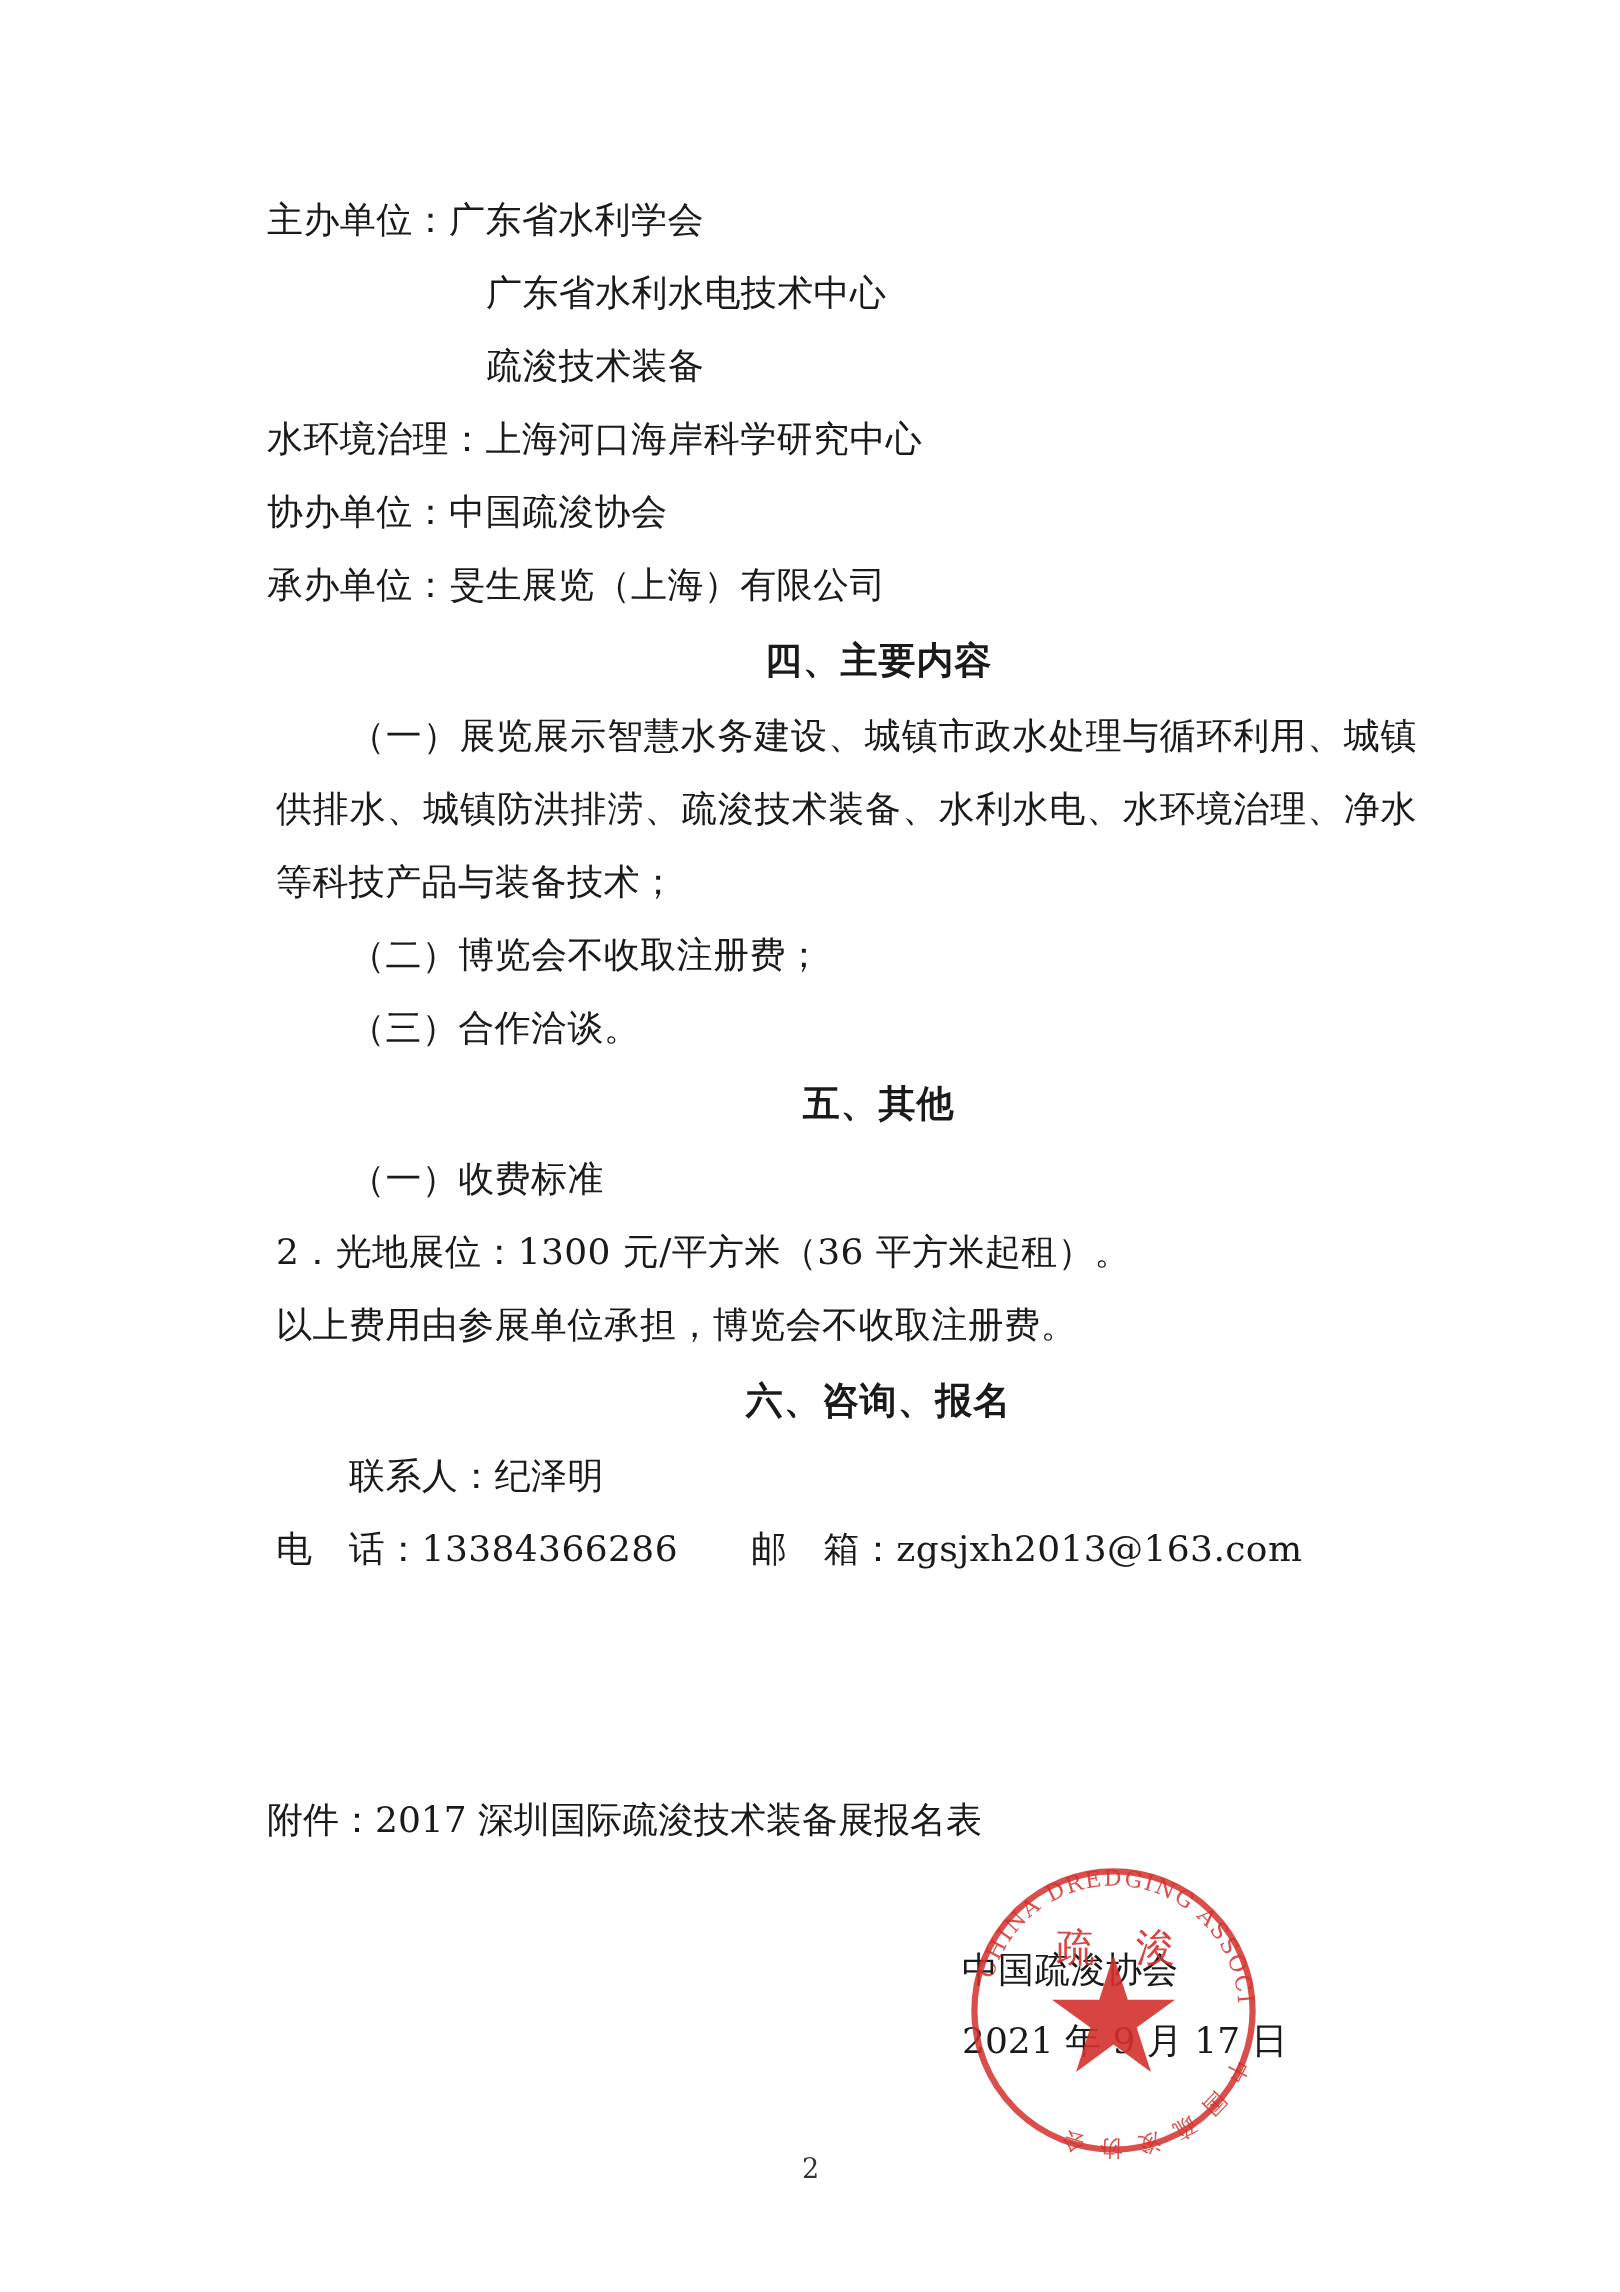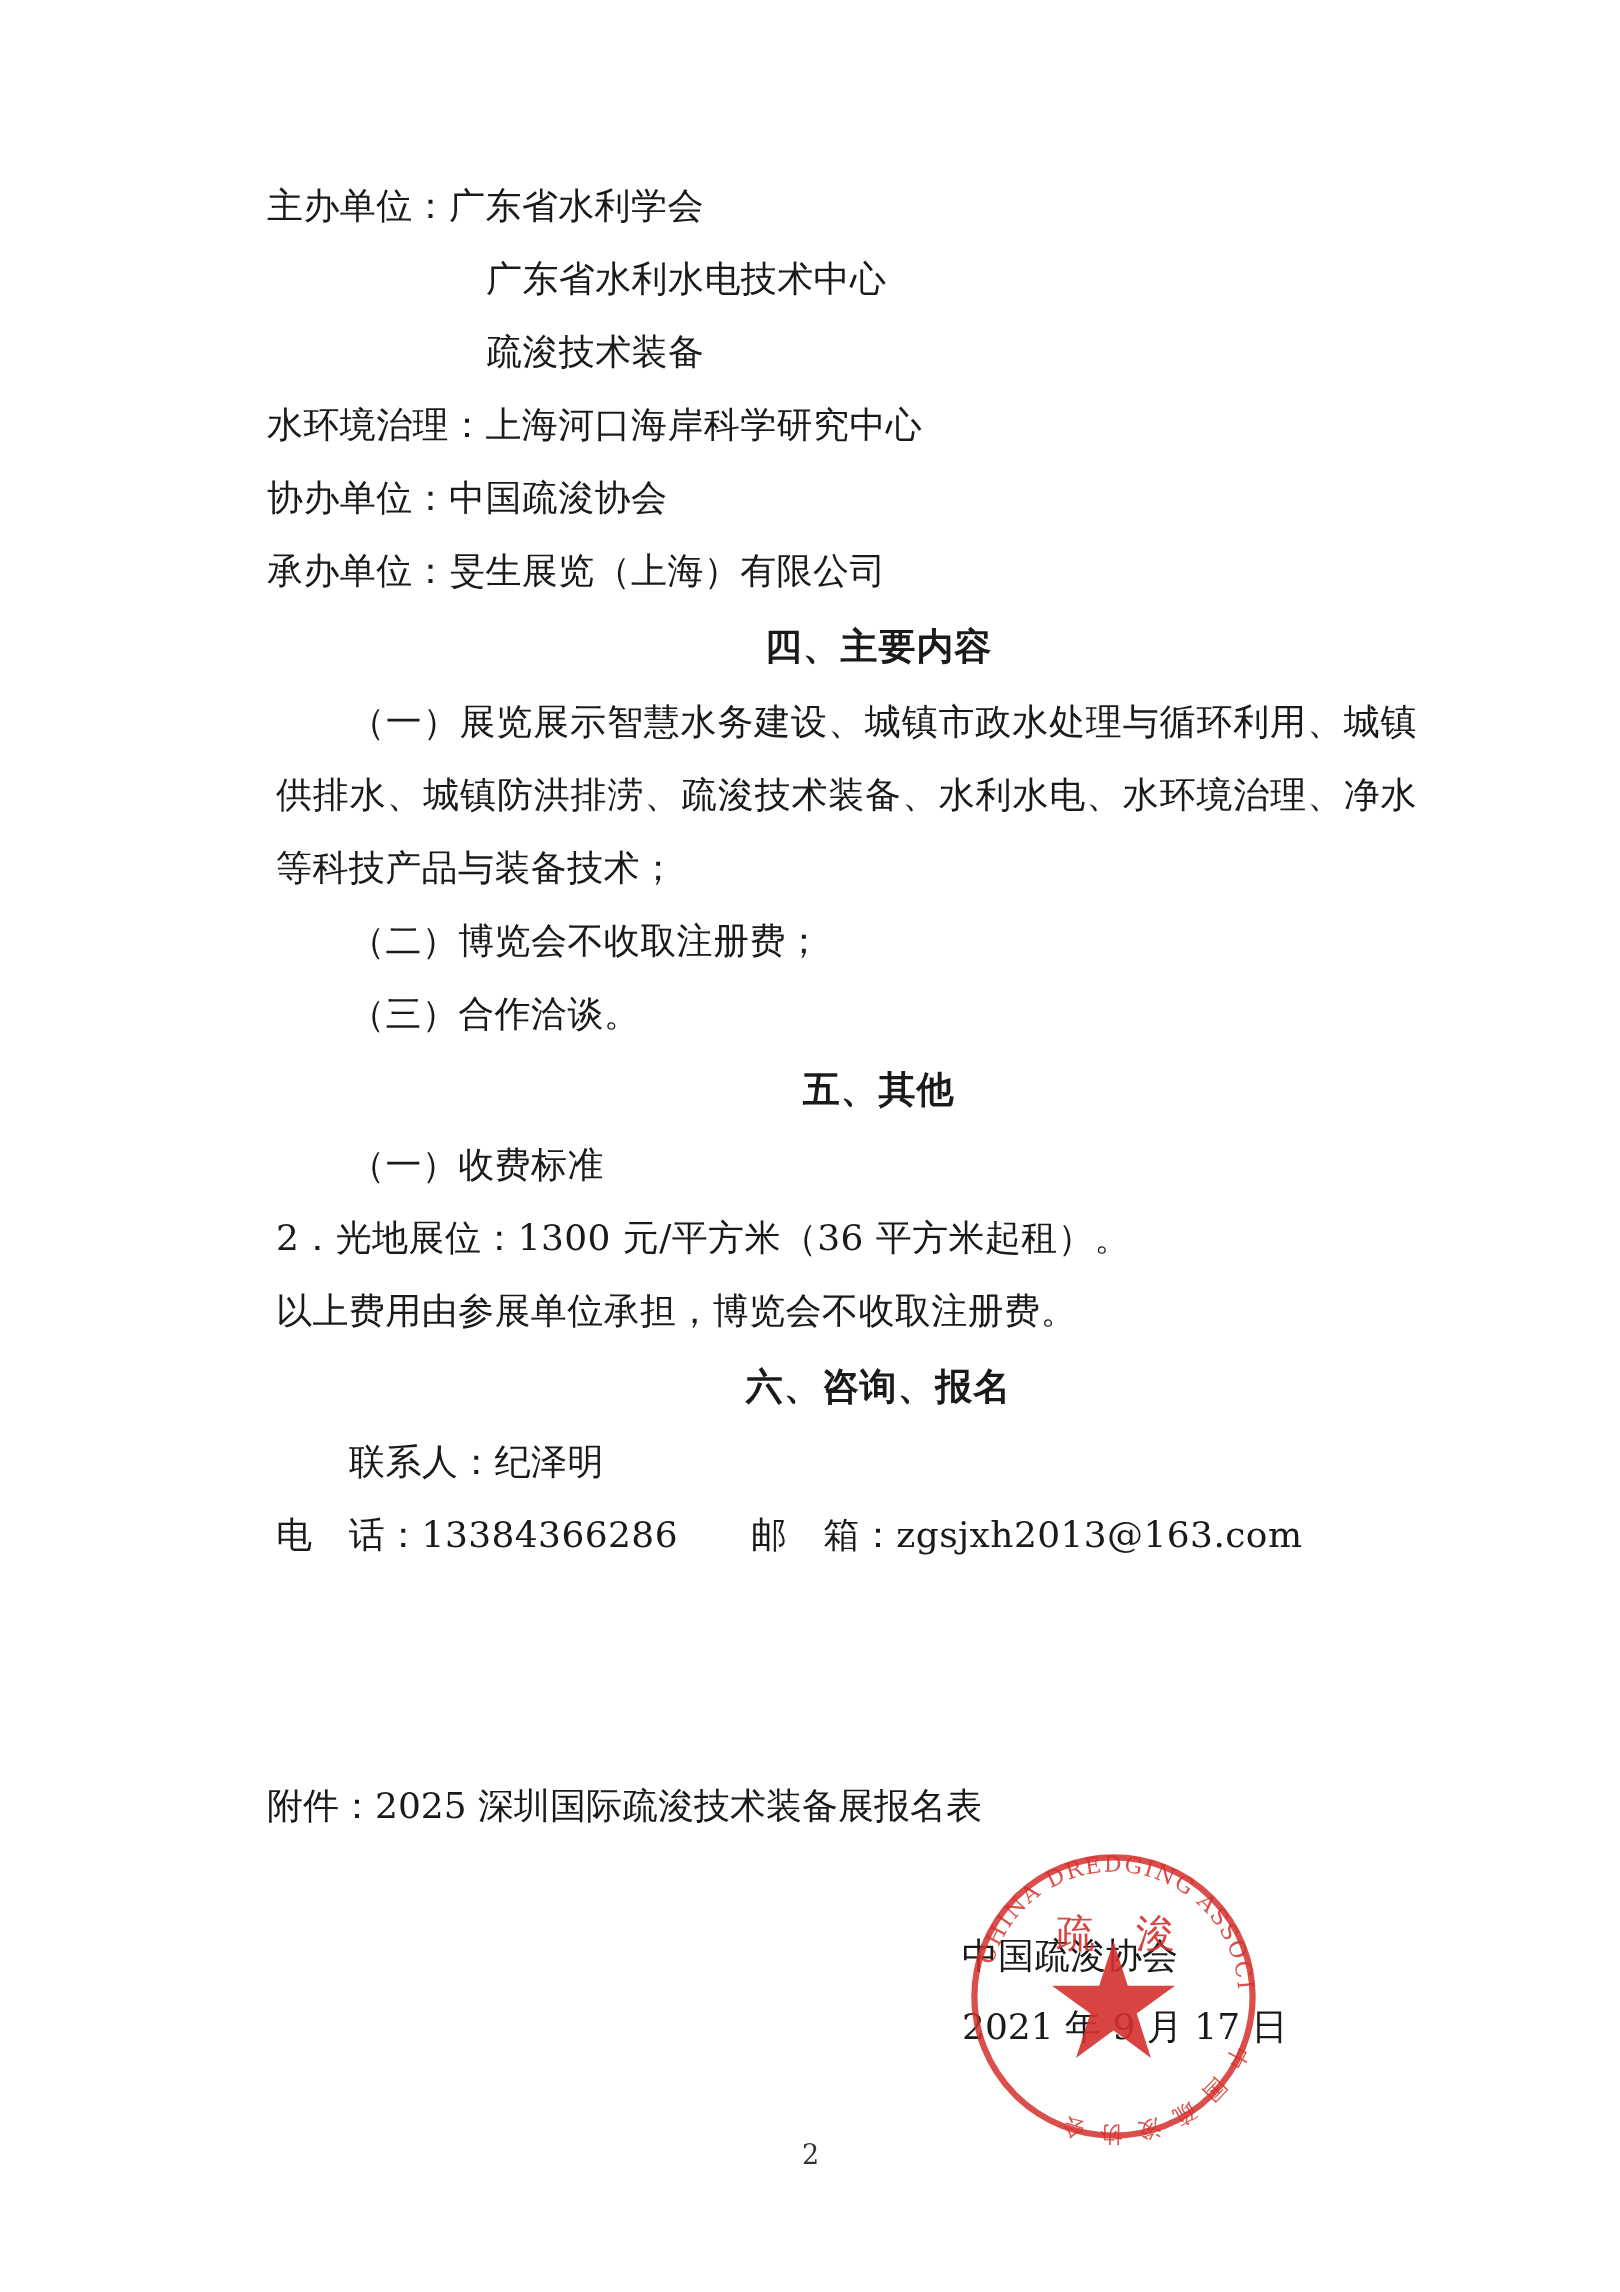"主办单位：广东省水利学会" .page { top: 0 -> 14px }
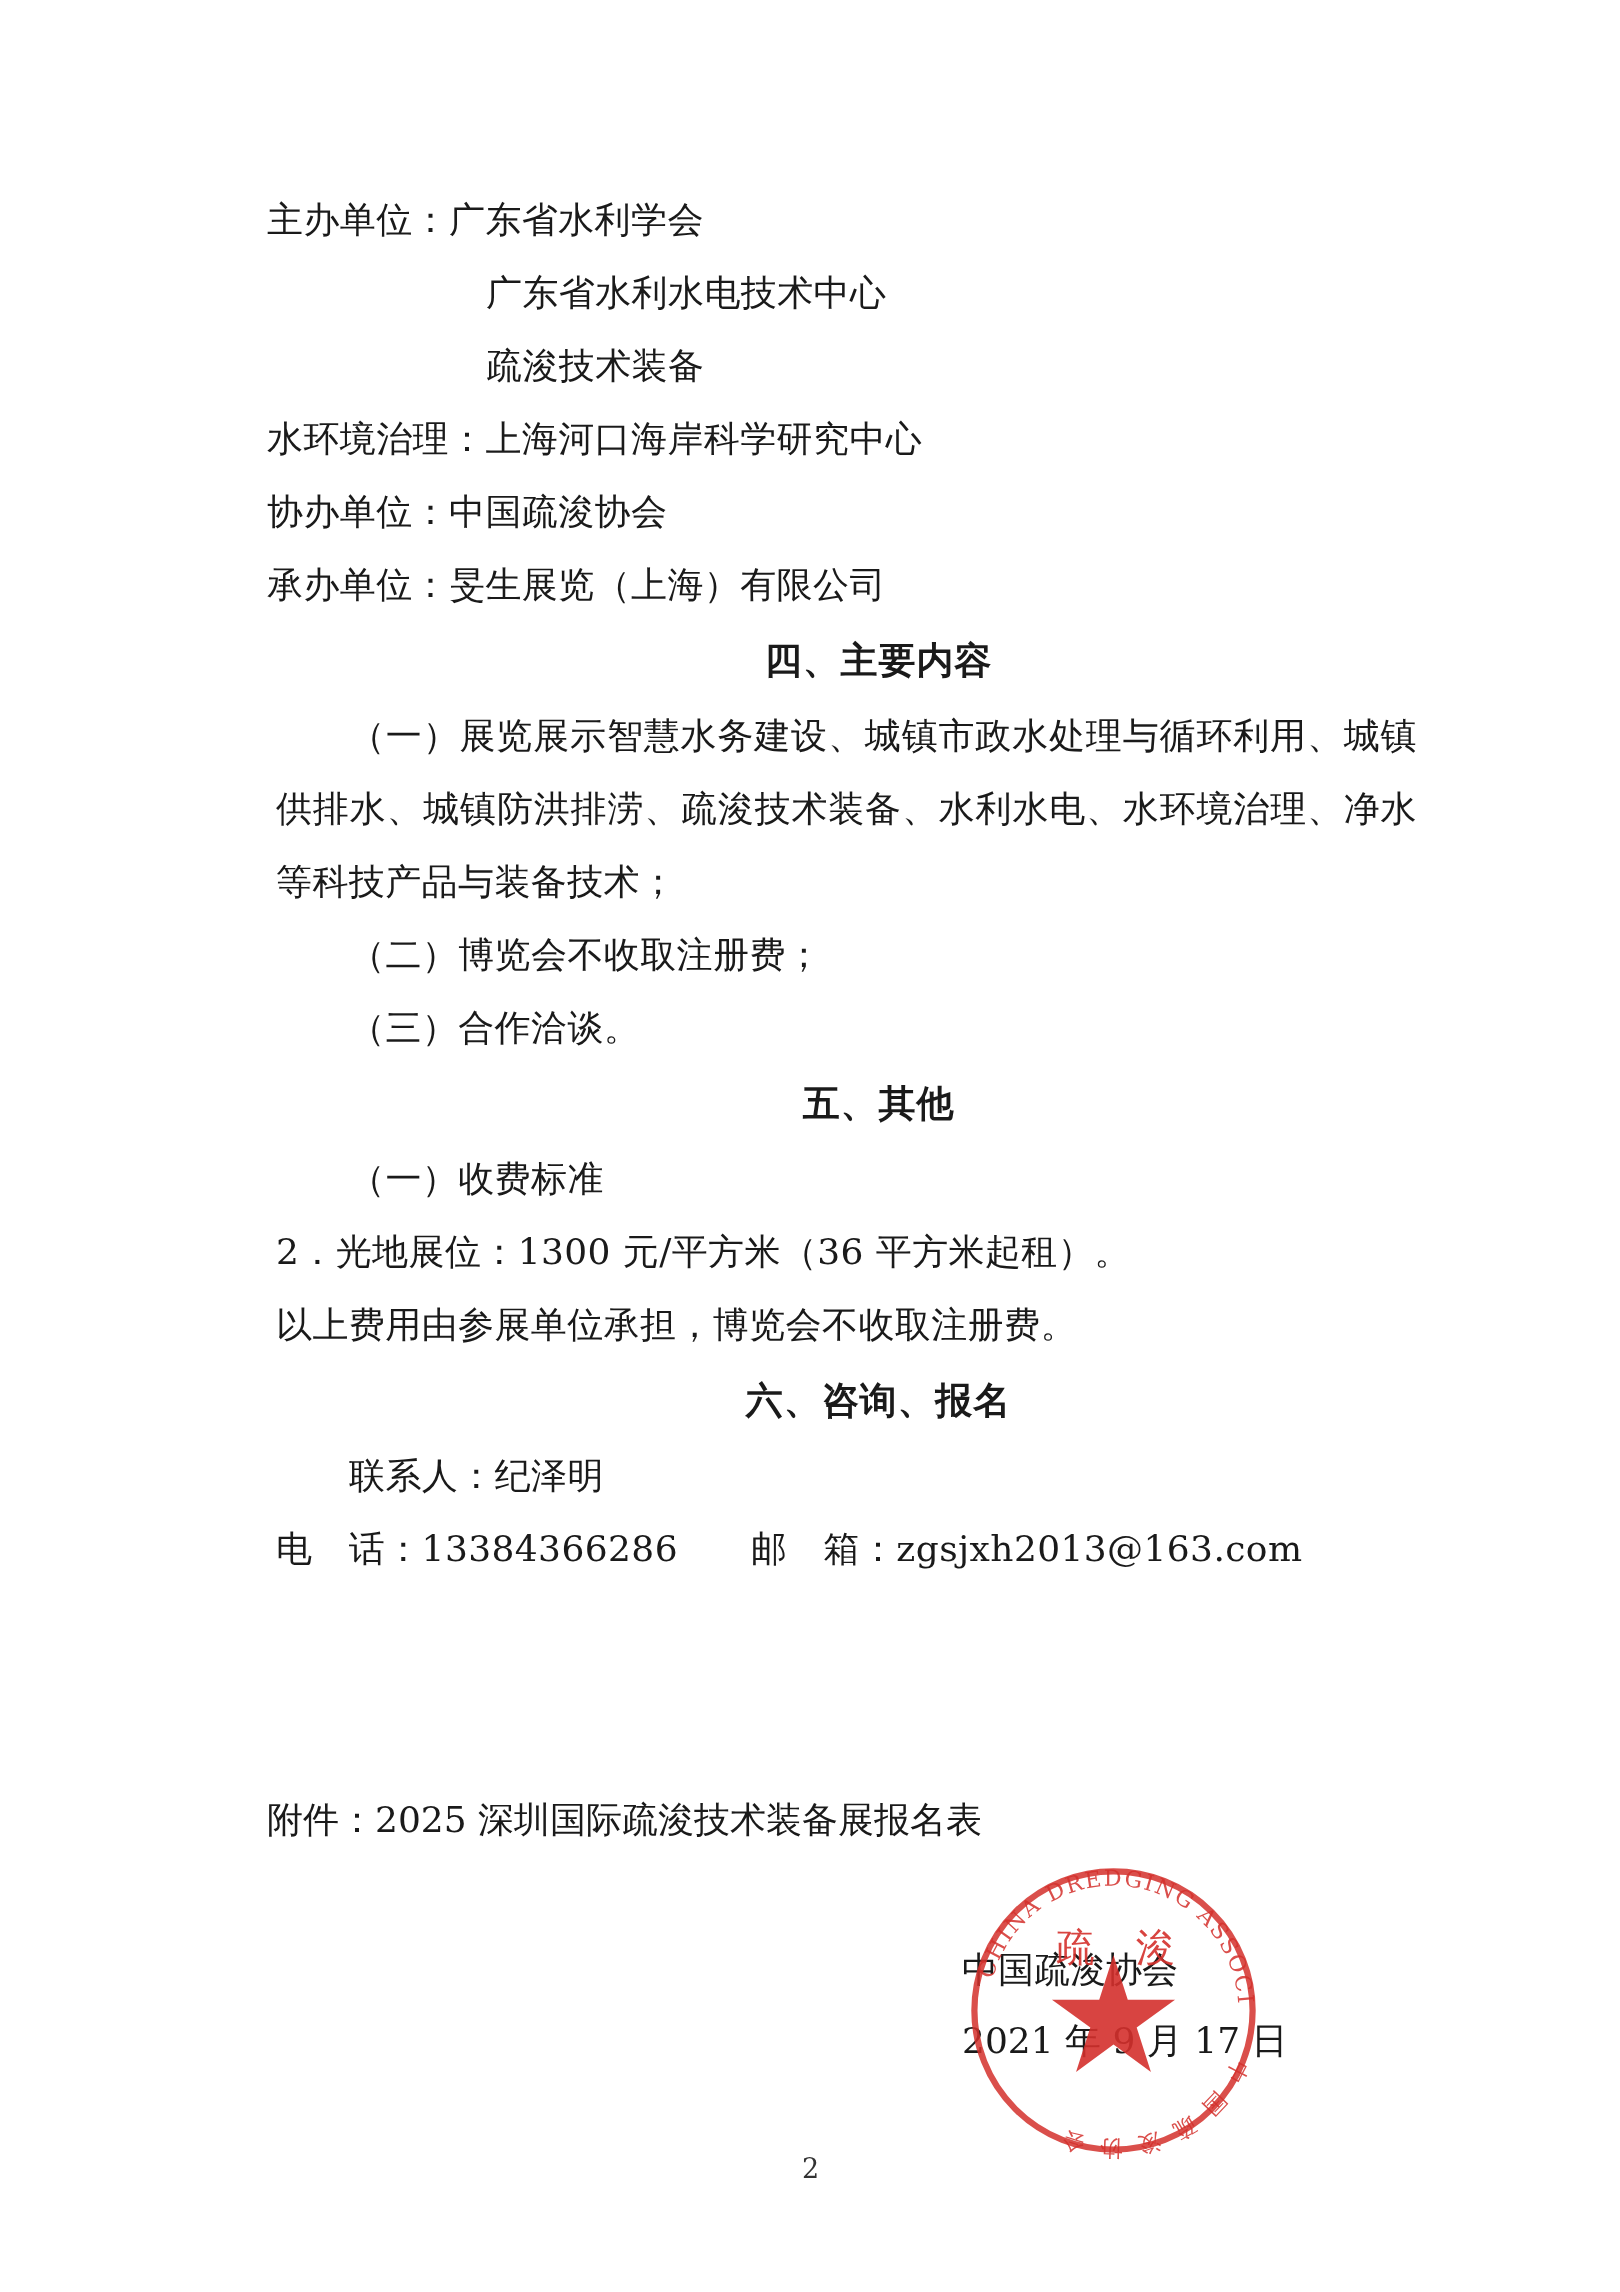"附件：2025 深圳国际疏浚技术装备展报名表" div.attach { text: 2025 -> 2017 }
